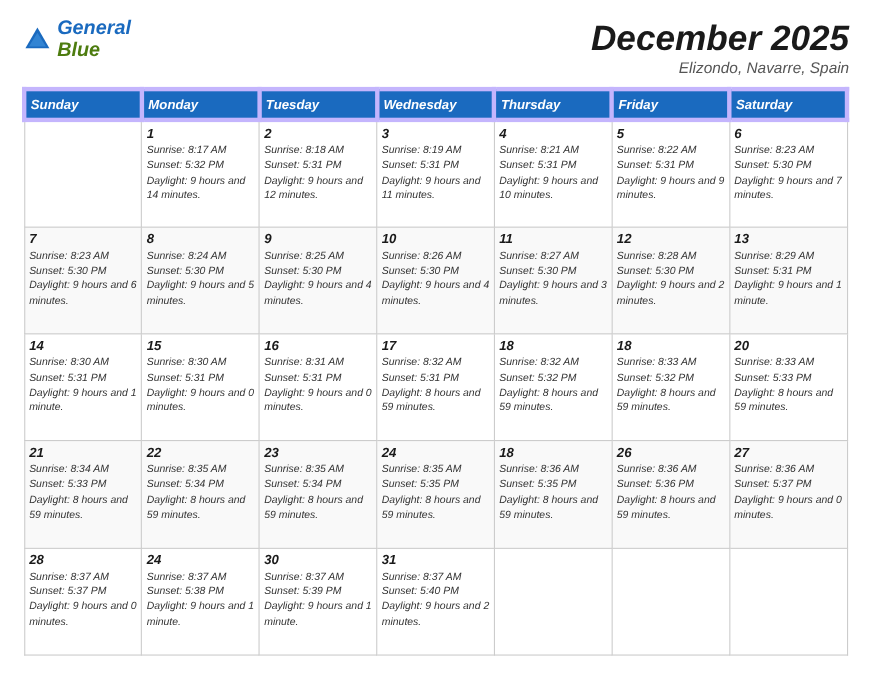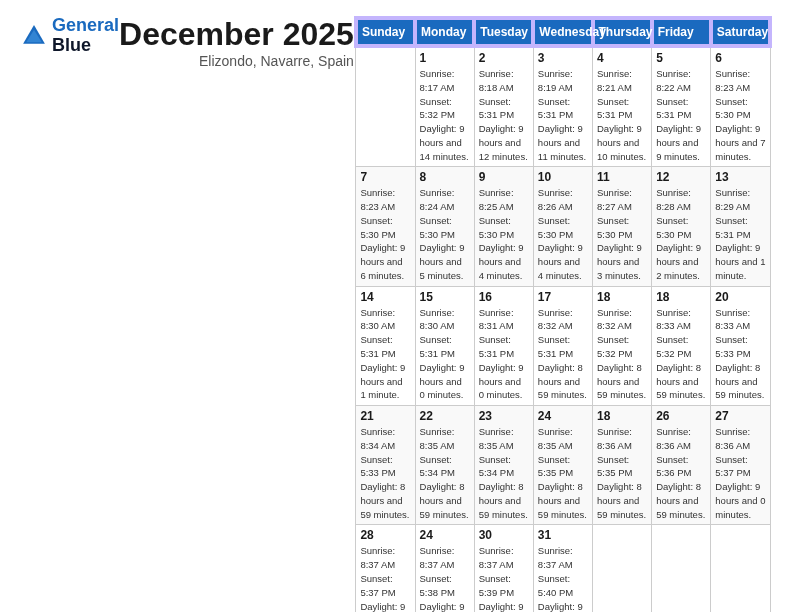"General" .page { flex-direction: row -> column; font-style: none -> italic }
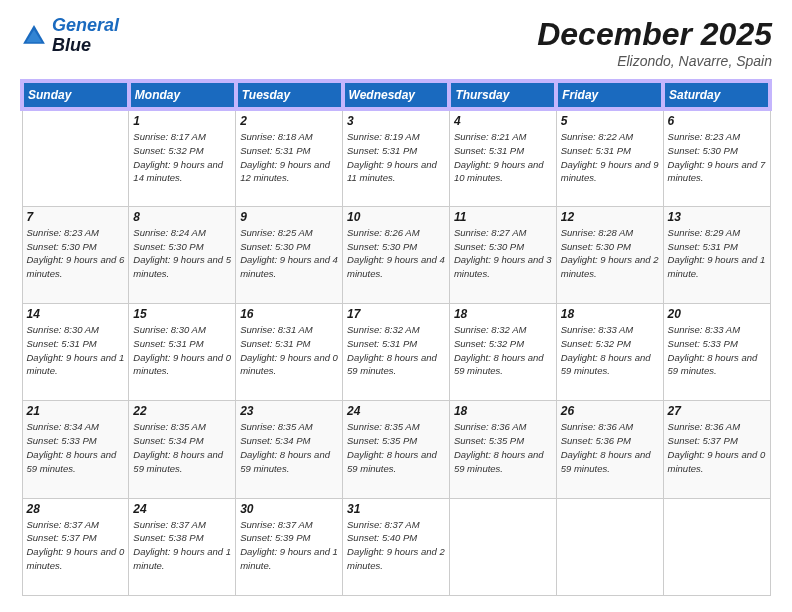"Blue" span { color: #0f172a -> #4d7c0f }
